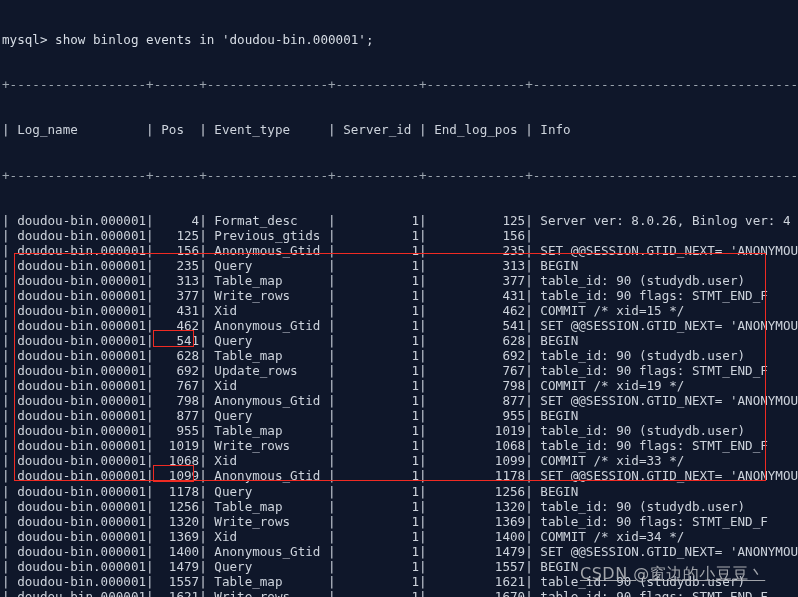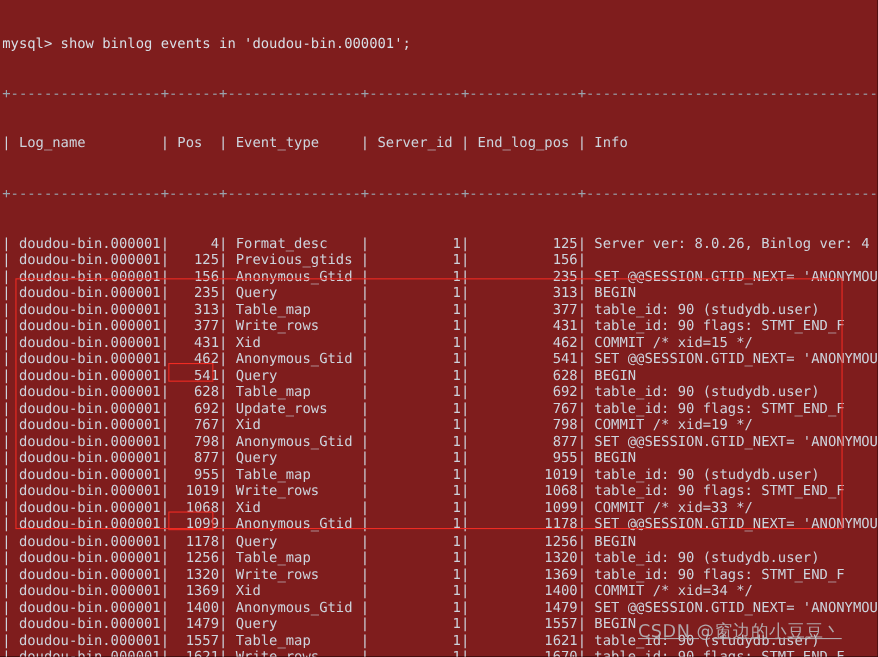"mysql> show binlog events in" #terminal { background: #7f1d1d -> #0f172a }
